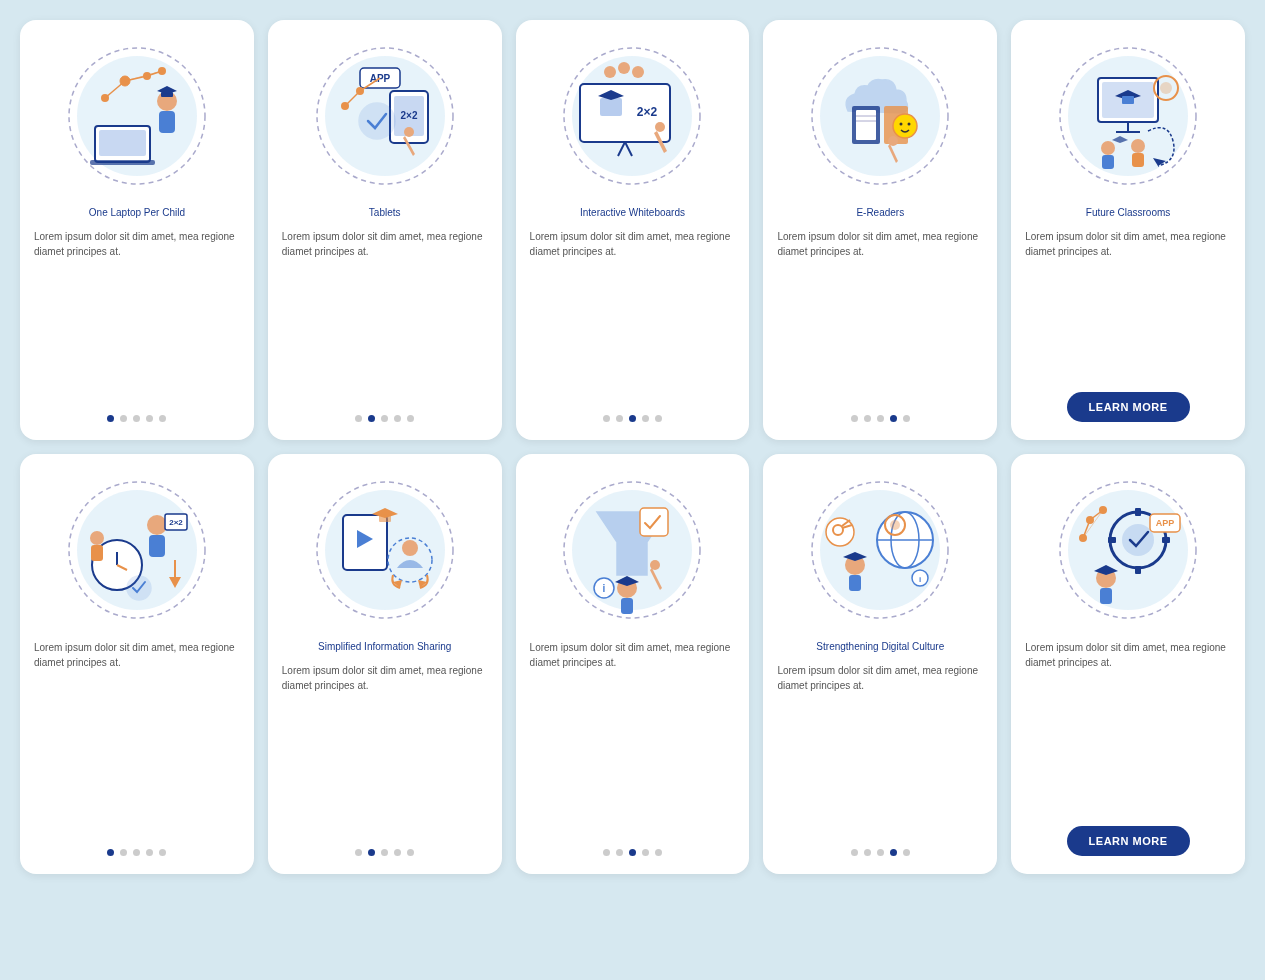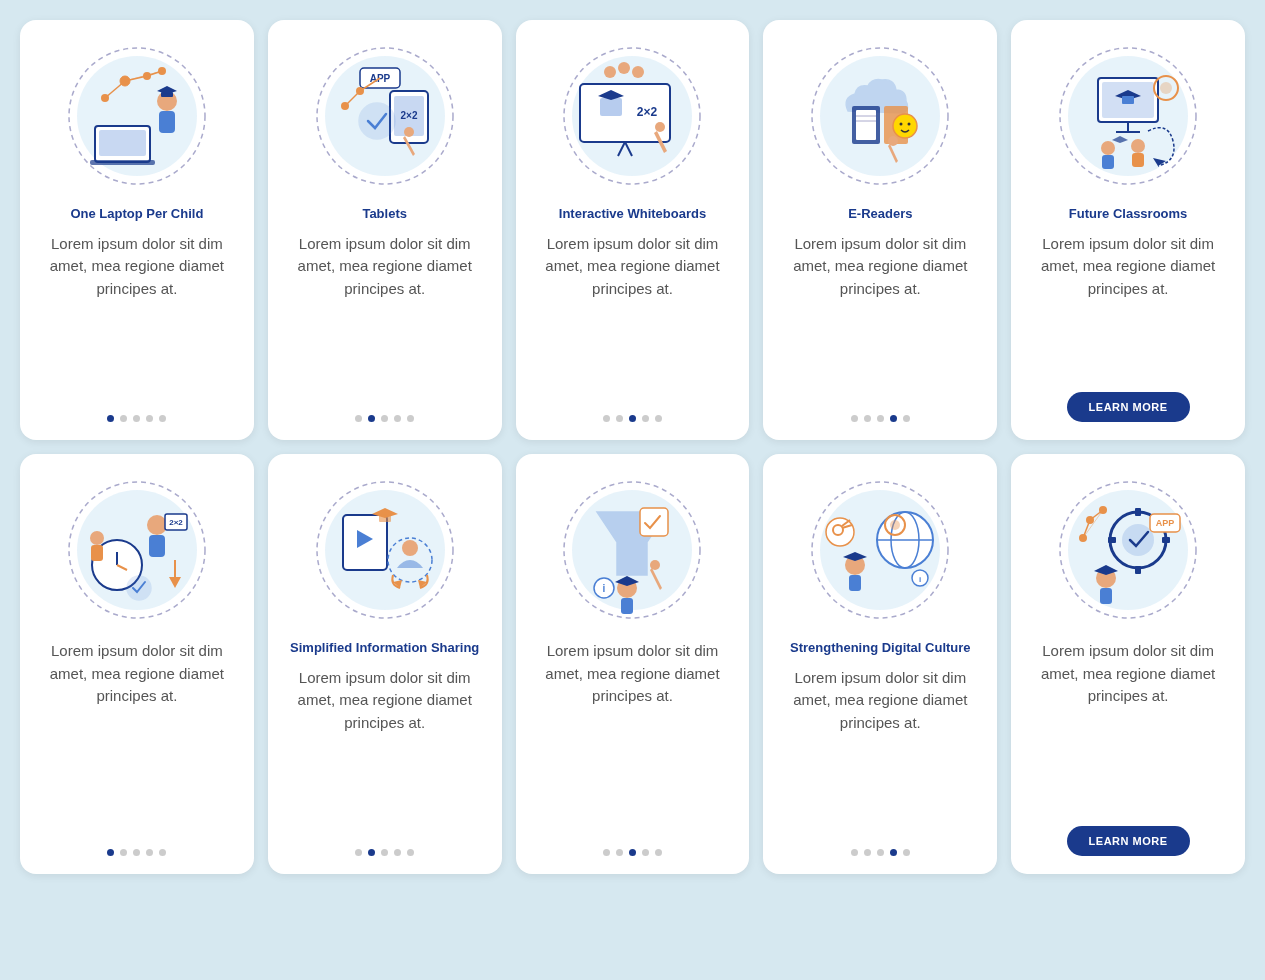"One Laptop Per Child" .card-title { font-size: 13px -> 10px; font-weight: 700 -> 400 }
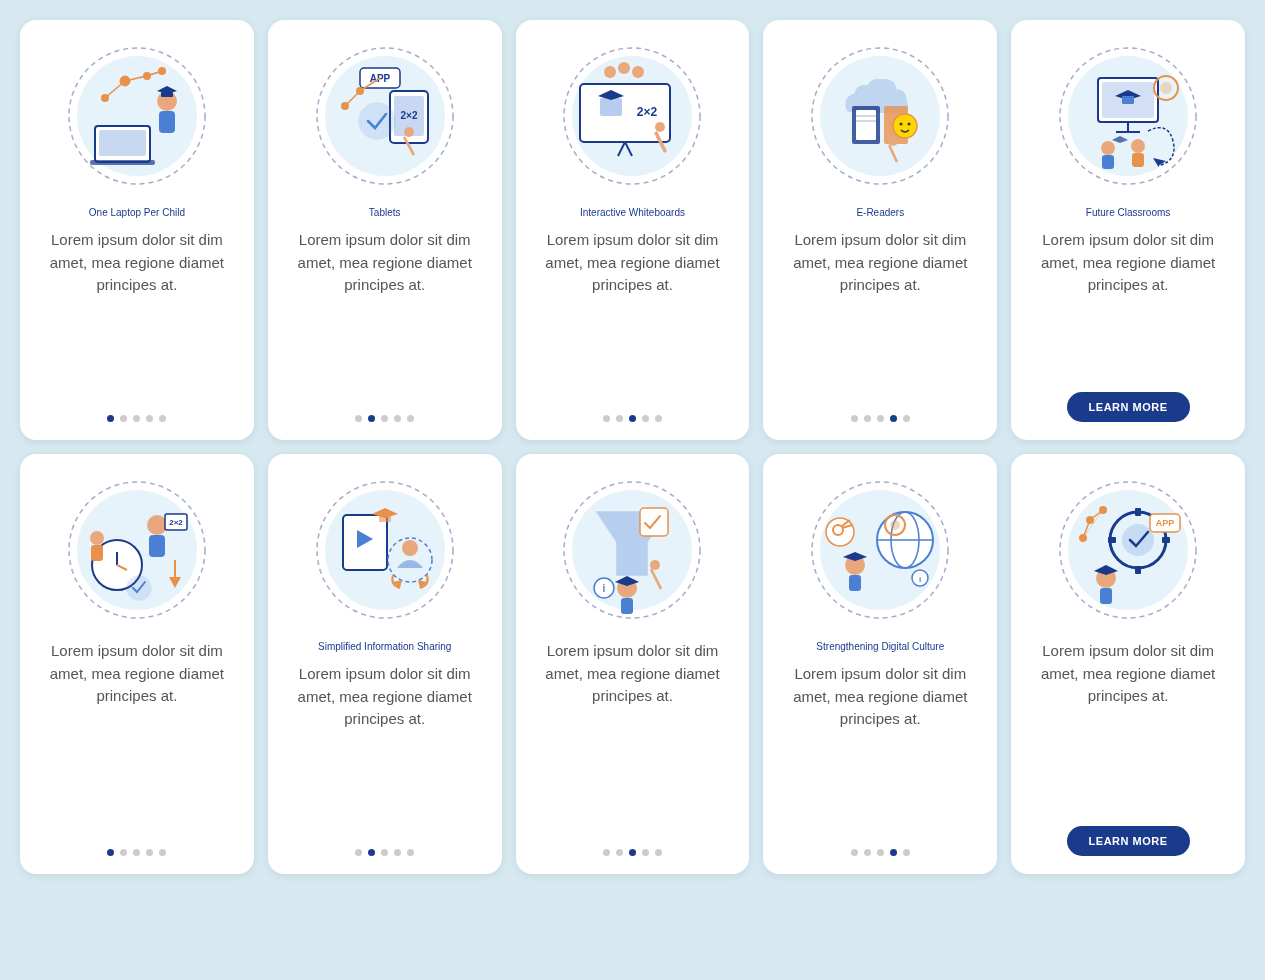"Lorem ipsum dolor sit dim" .card-body { font-size: 15px -> 10px; text-align: center -> none }
